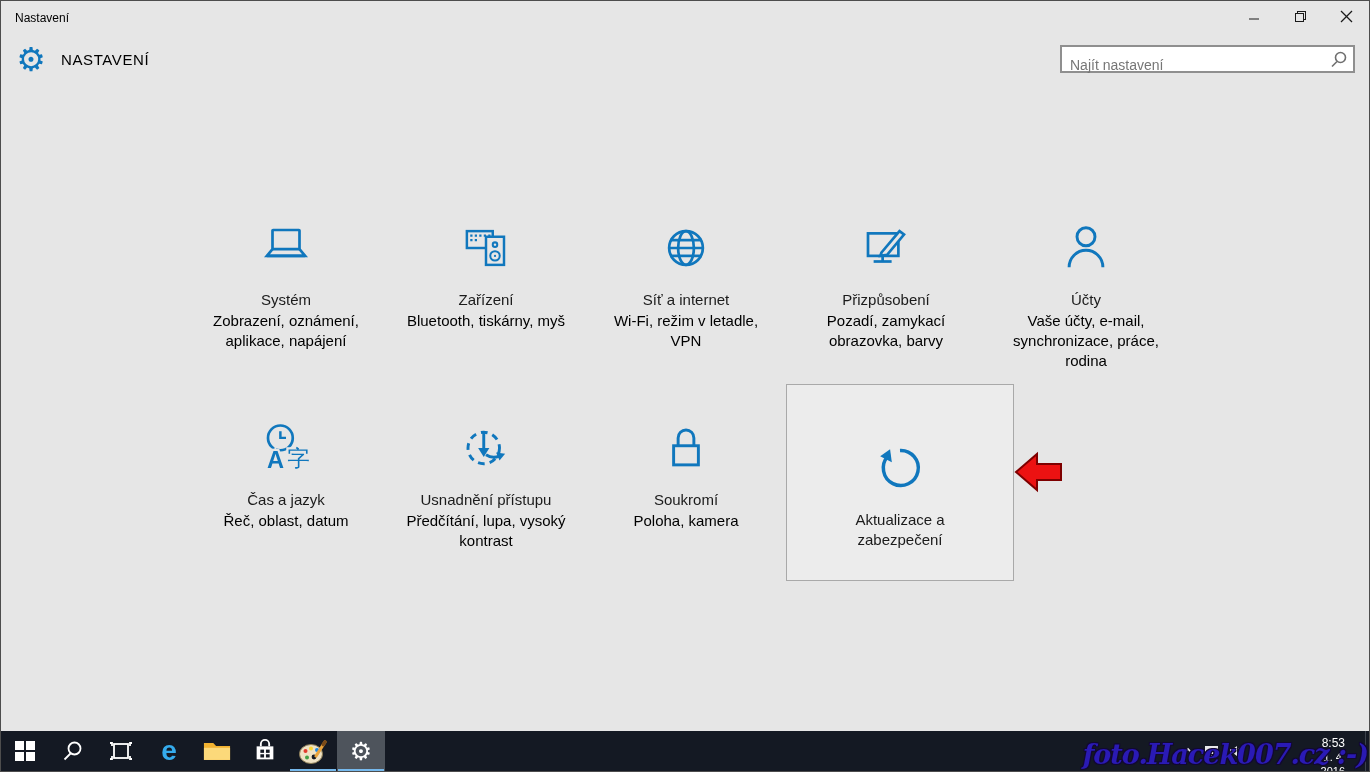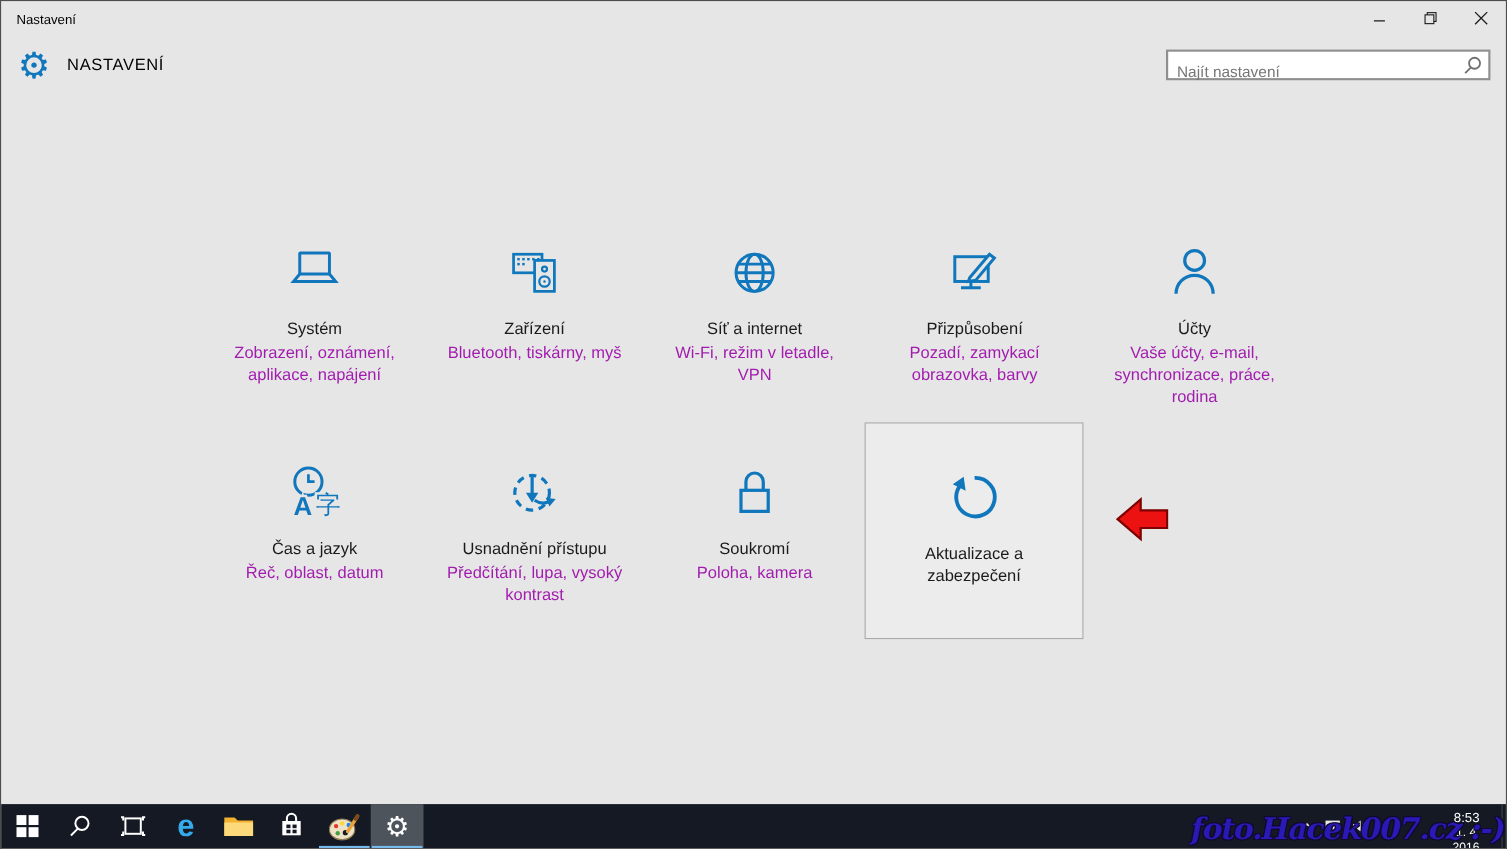"Zobrazení, oznámení, aplikace, napájení" .tile .tile-sub { color: #a21caf -> #000000 }
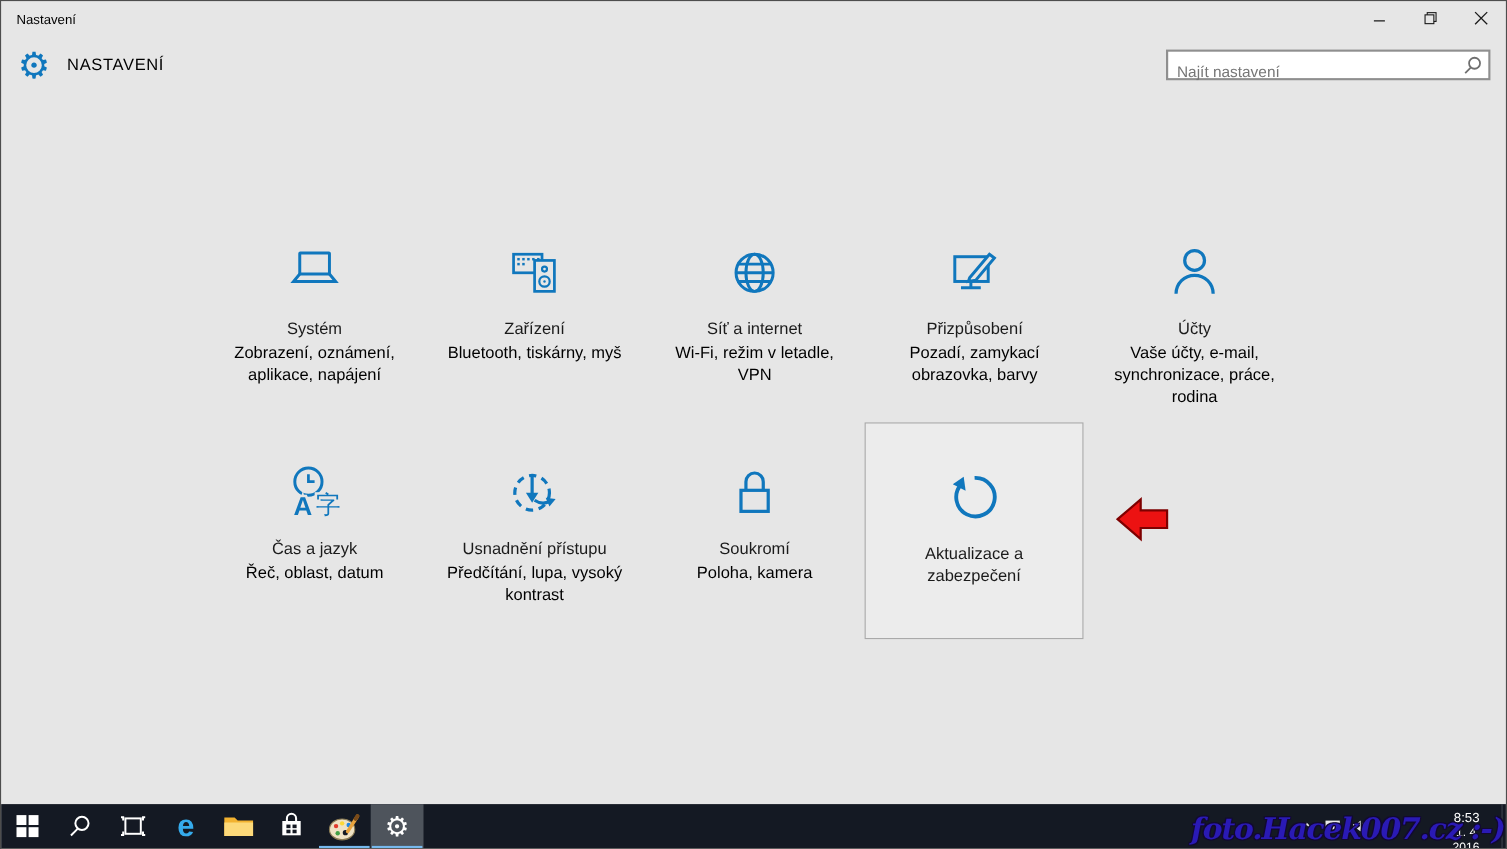"Aktualizace a zabezpečení" .tile.highlighted { padding-top: 40px -> 56px; width: 199px -> 228px }
